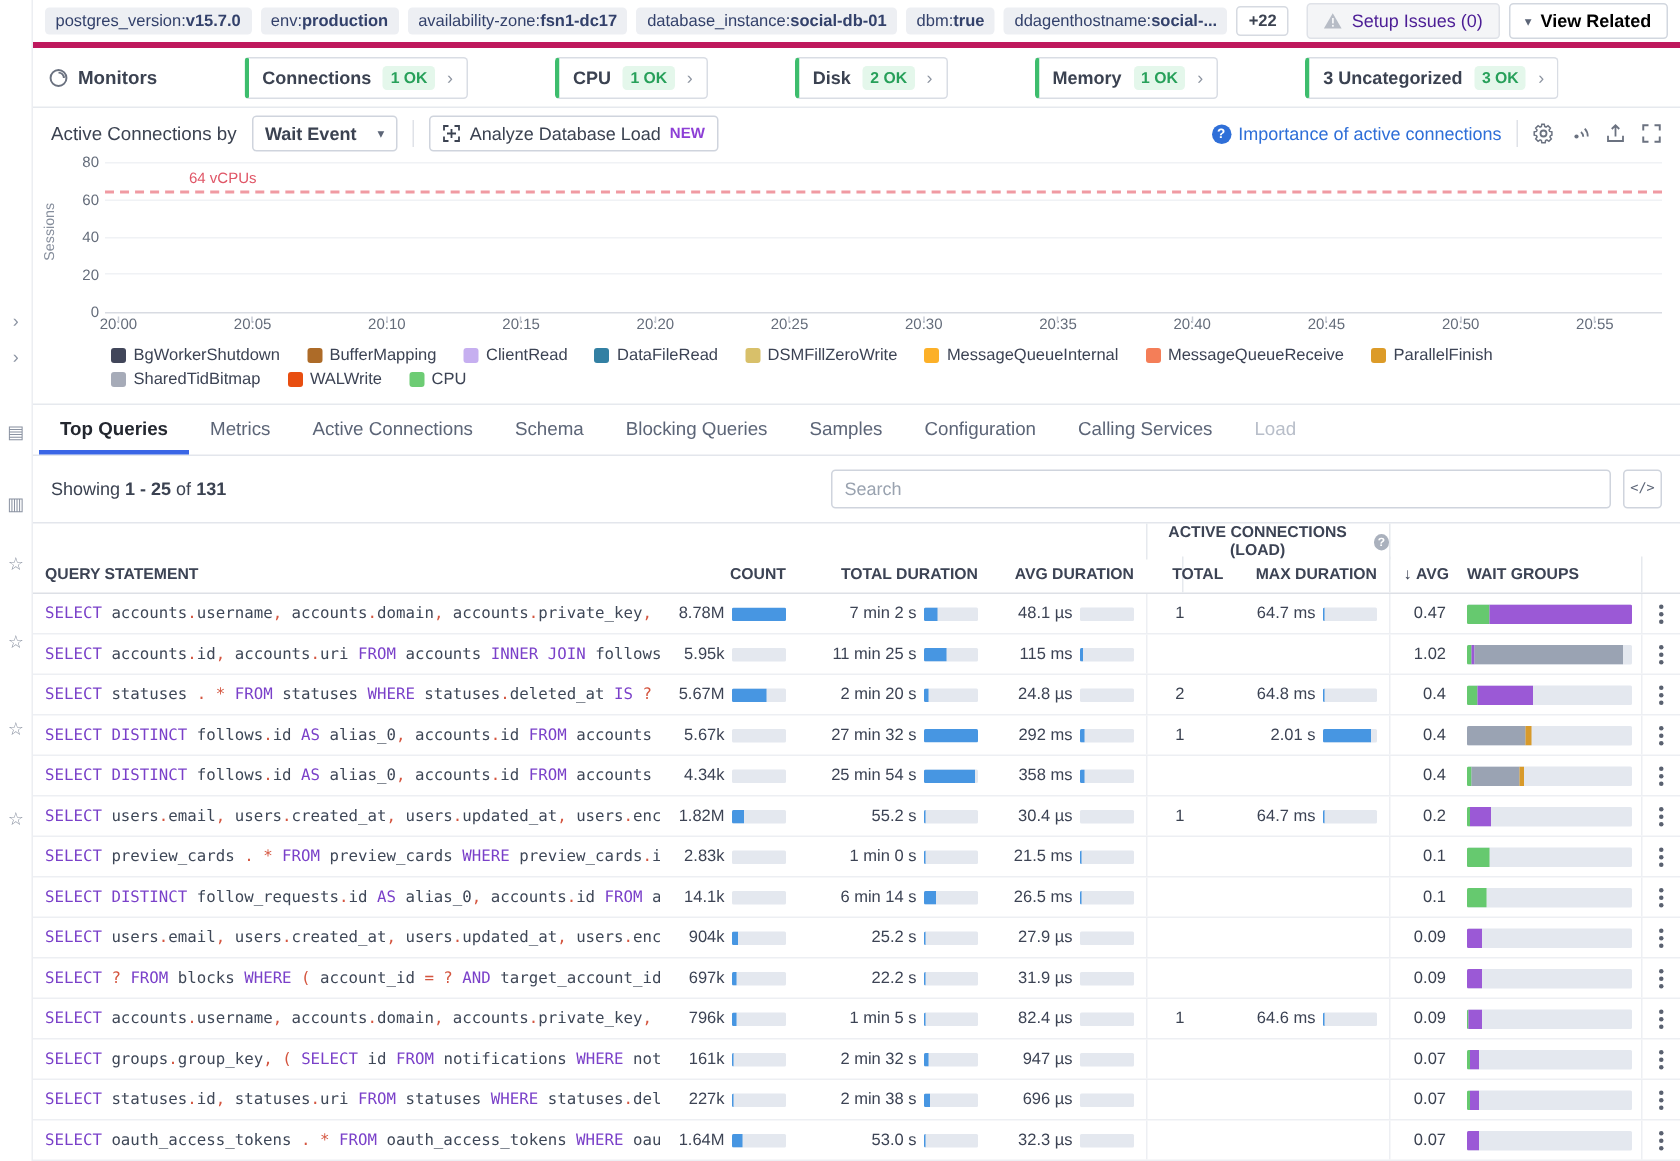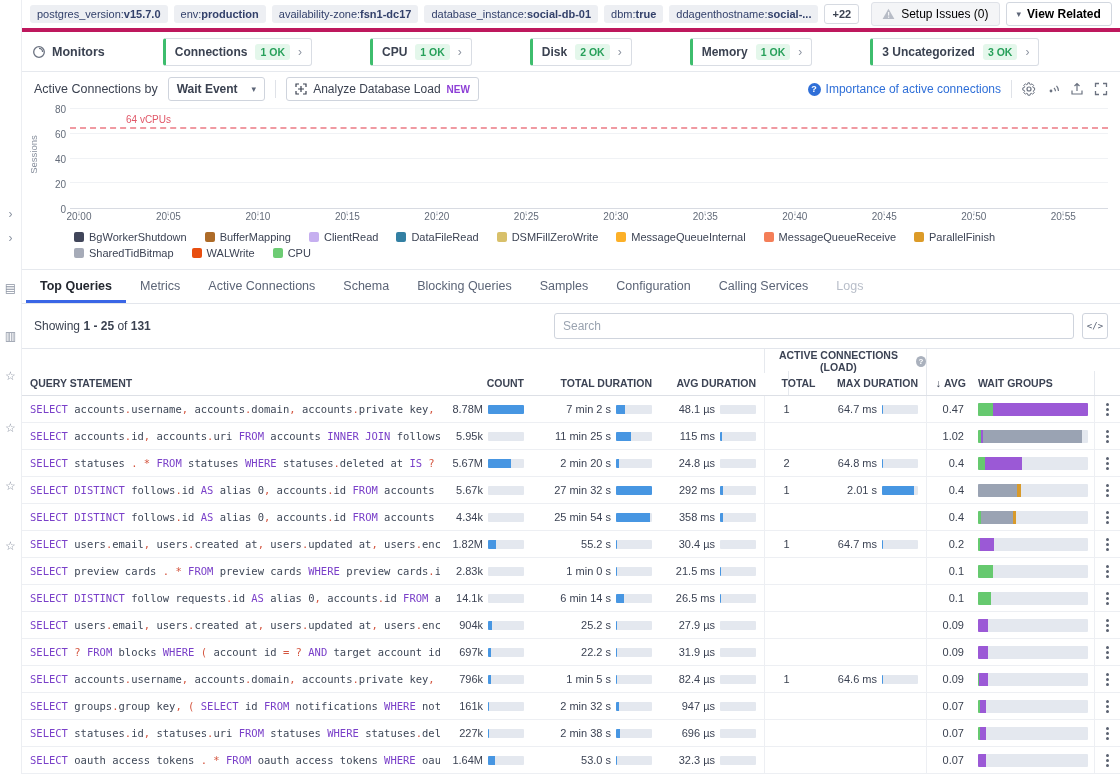"Setup Issues (0)" .btn.disabled { color: #000000 -> #4c1d95 }
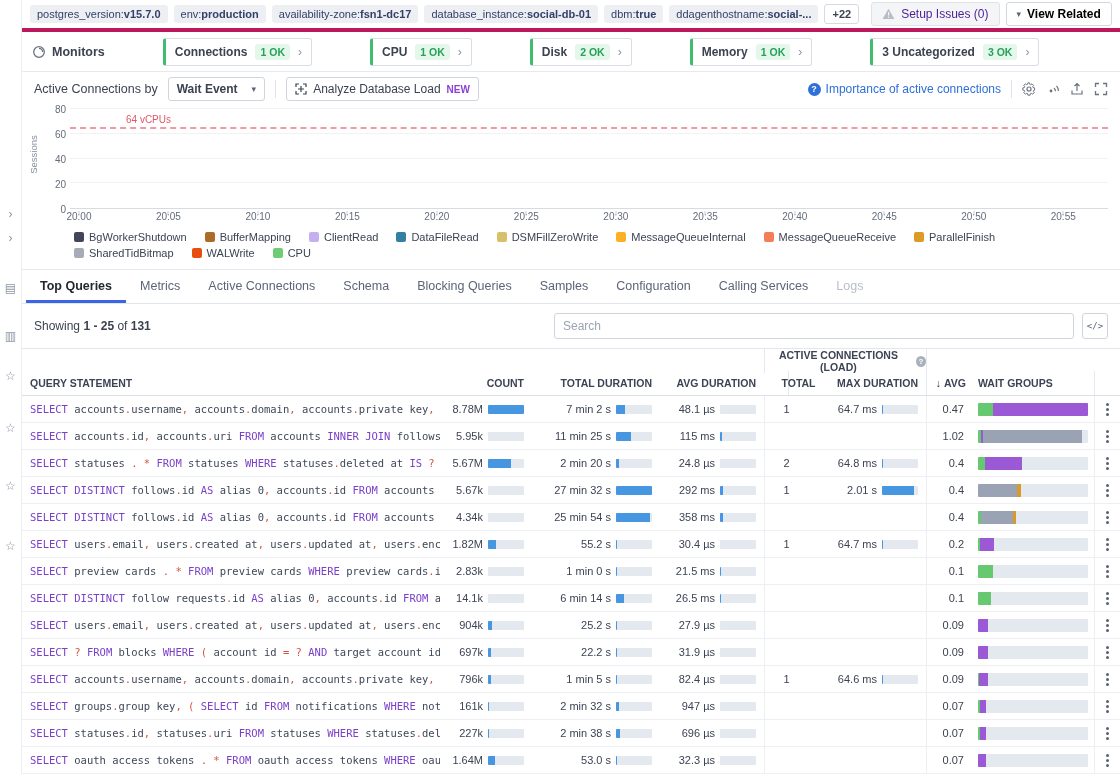"Logs" div.tab { text: Logs -> Load }
